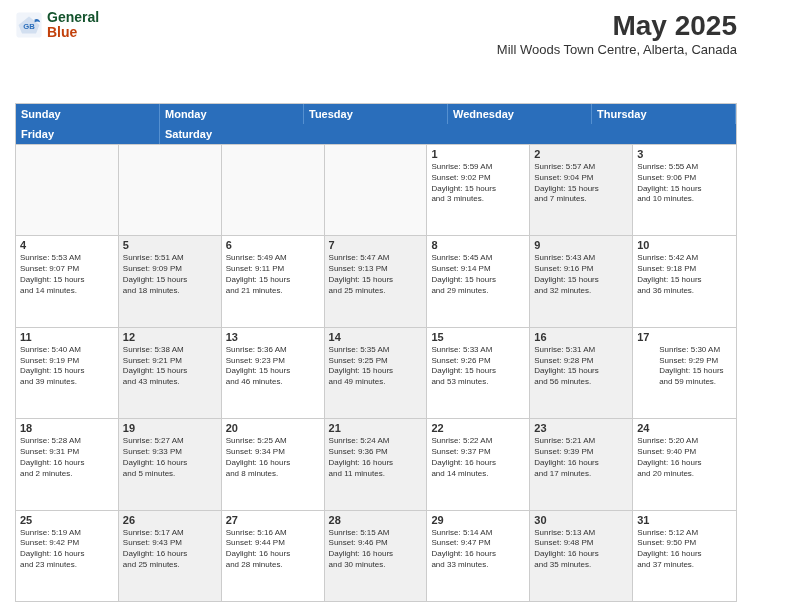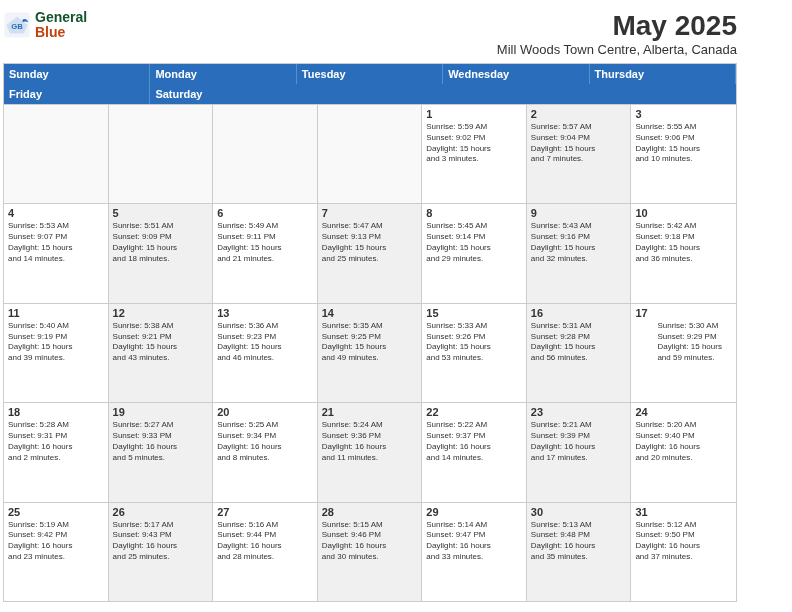"GB" .page { gap: none -> 40px; padding: 10px 15px 10px 3px -> 10px 15px 10px 15px }
